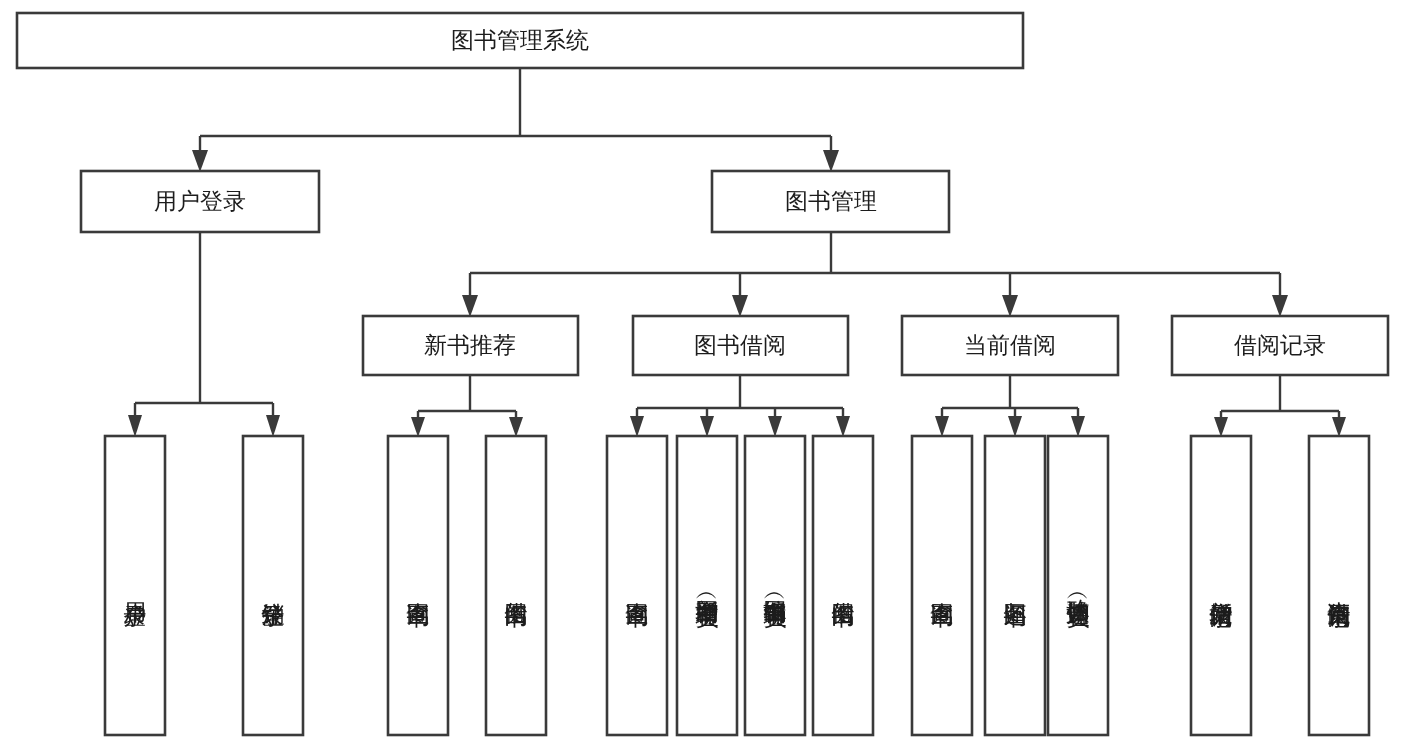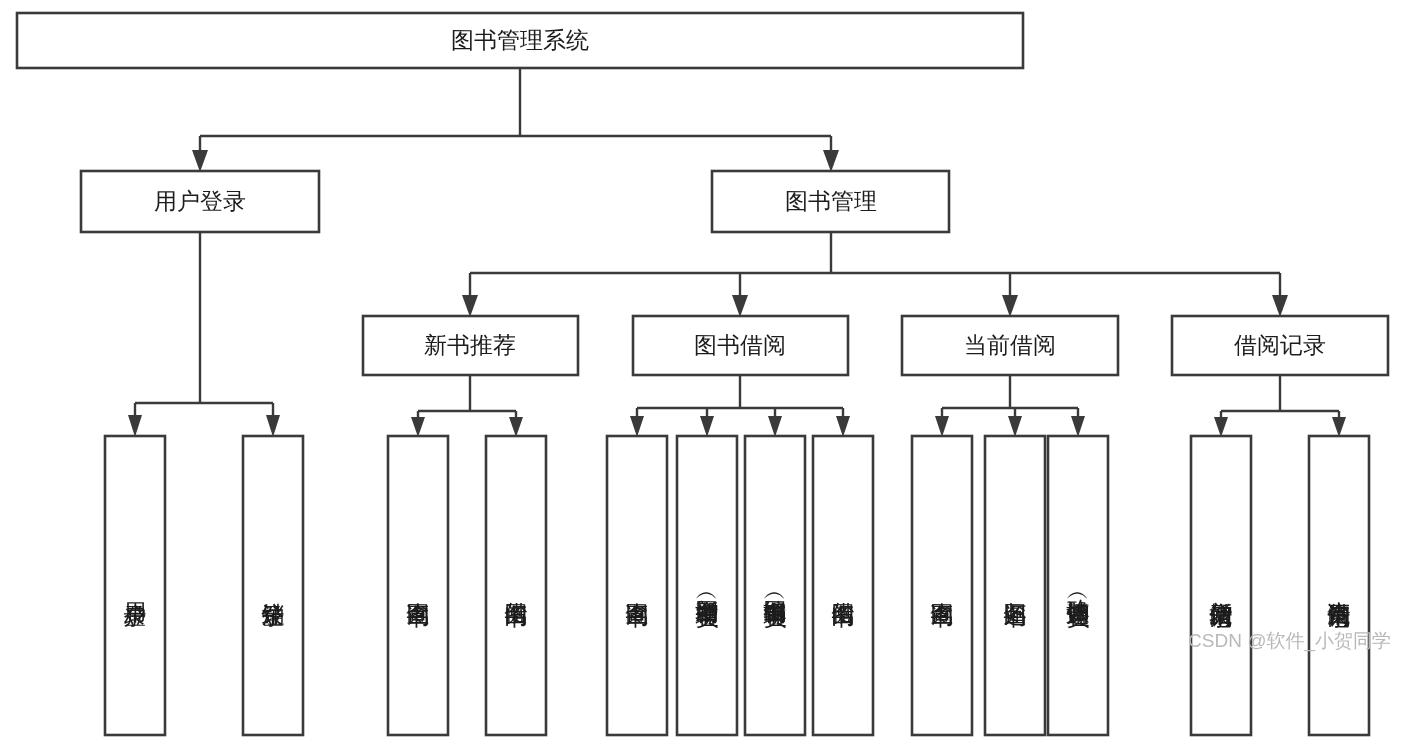"CSDN @软件_小贺同学" div.watermark { html: <div>CSDN @软件_小贺同学</div> -> none }
